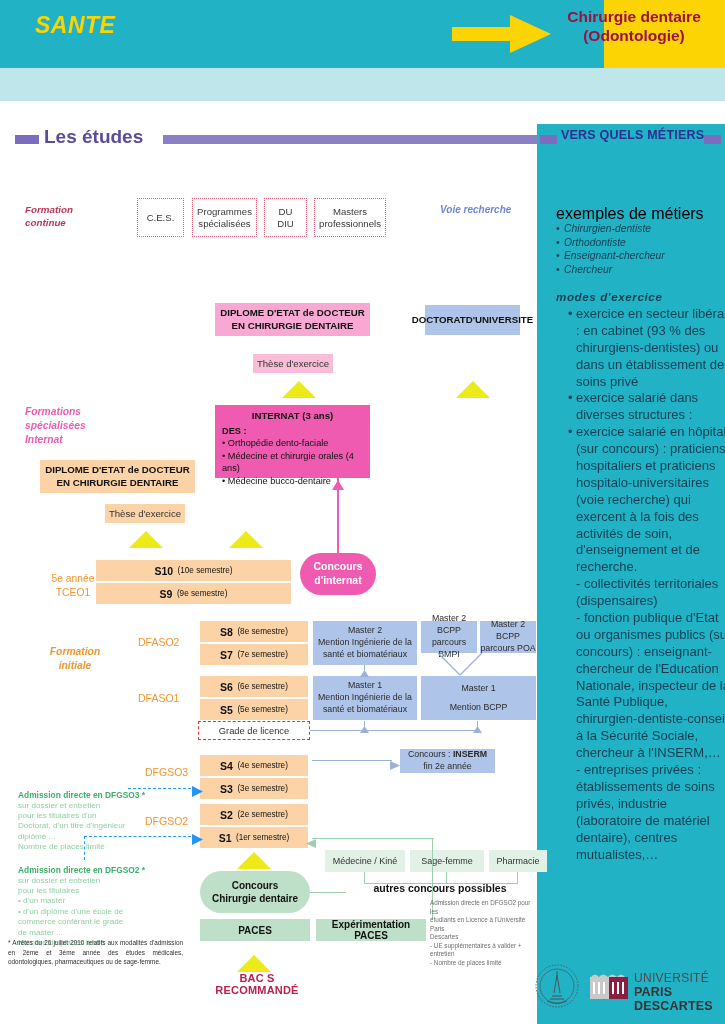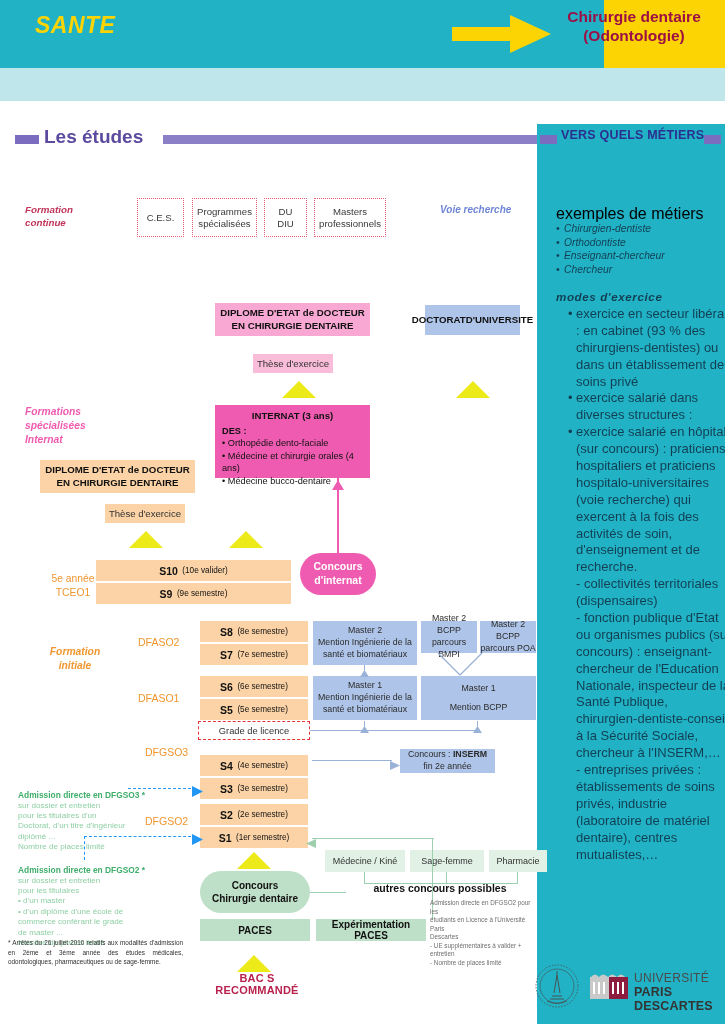"(10e valider)" span.sem-small { text: valider -> semestre }
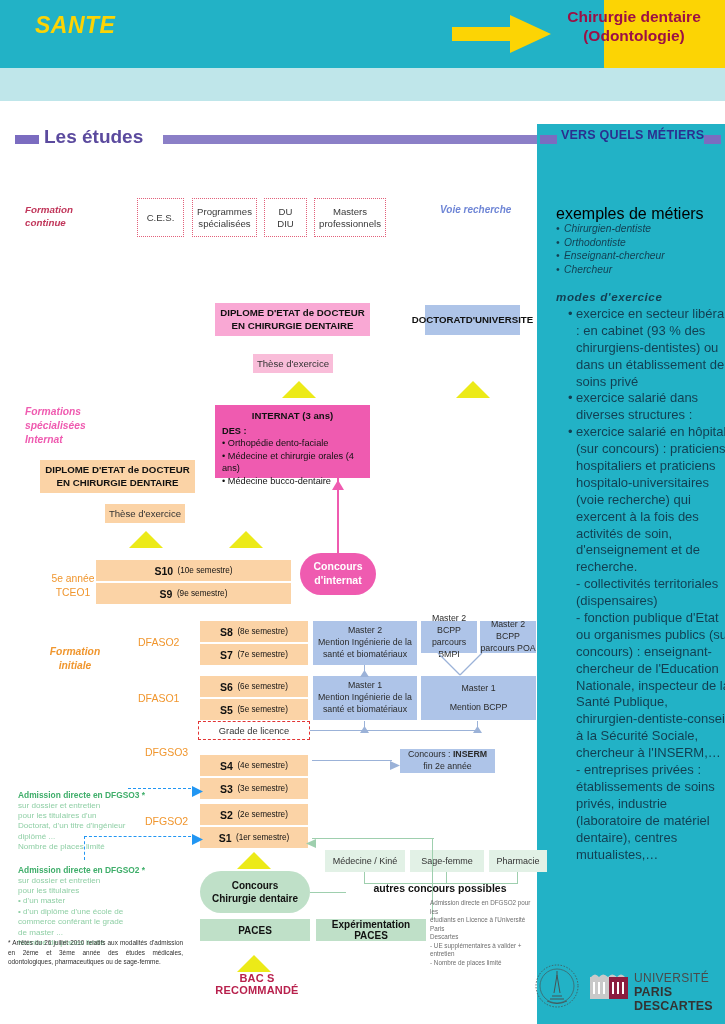"DFGSO3" div.abs { top: 746px -> 766px }
